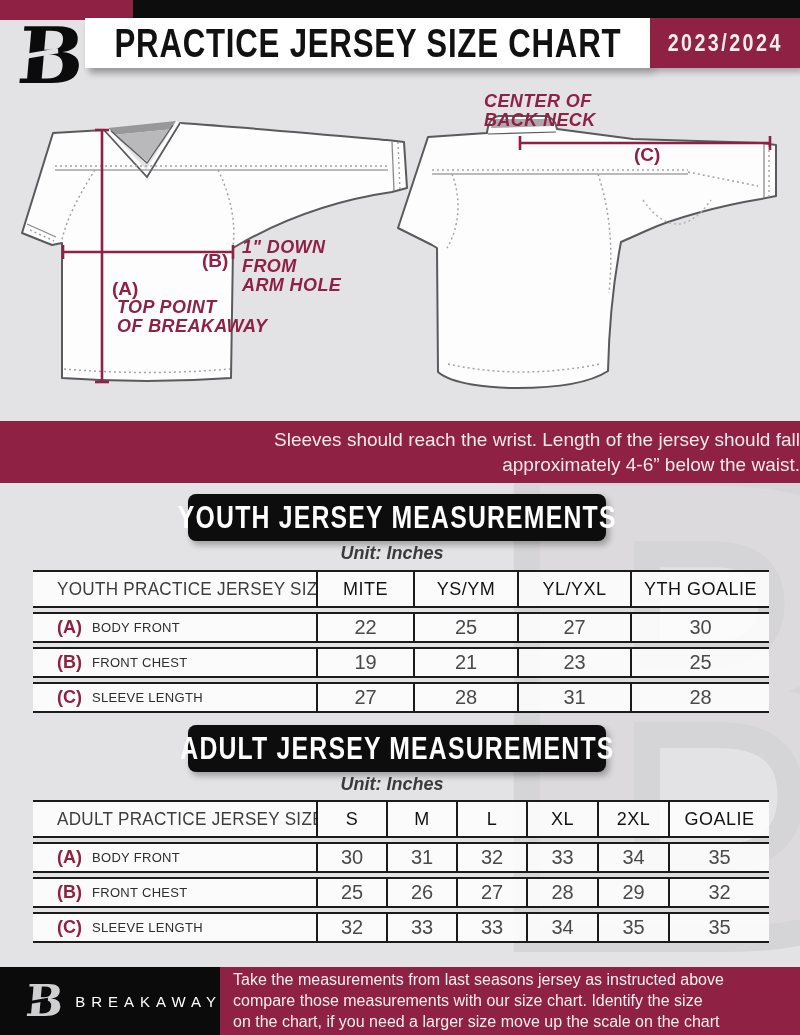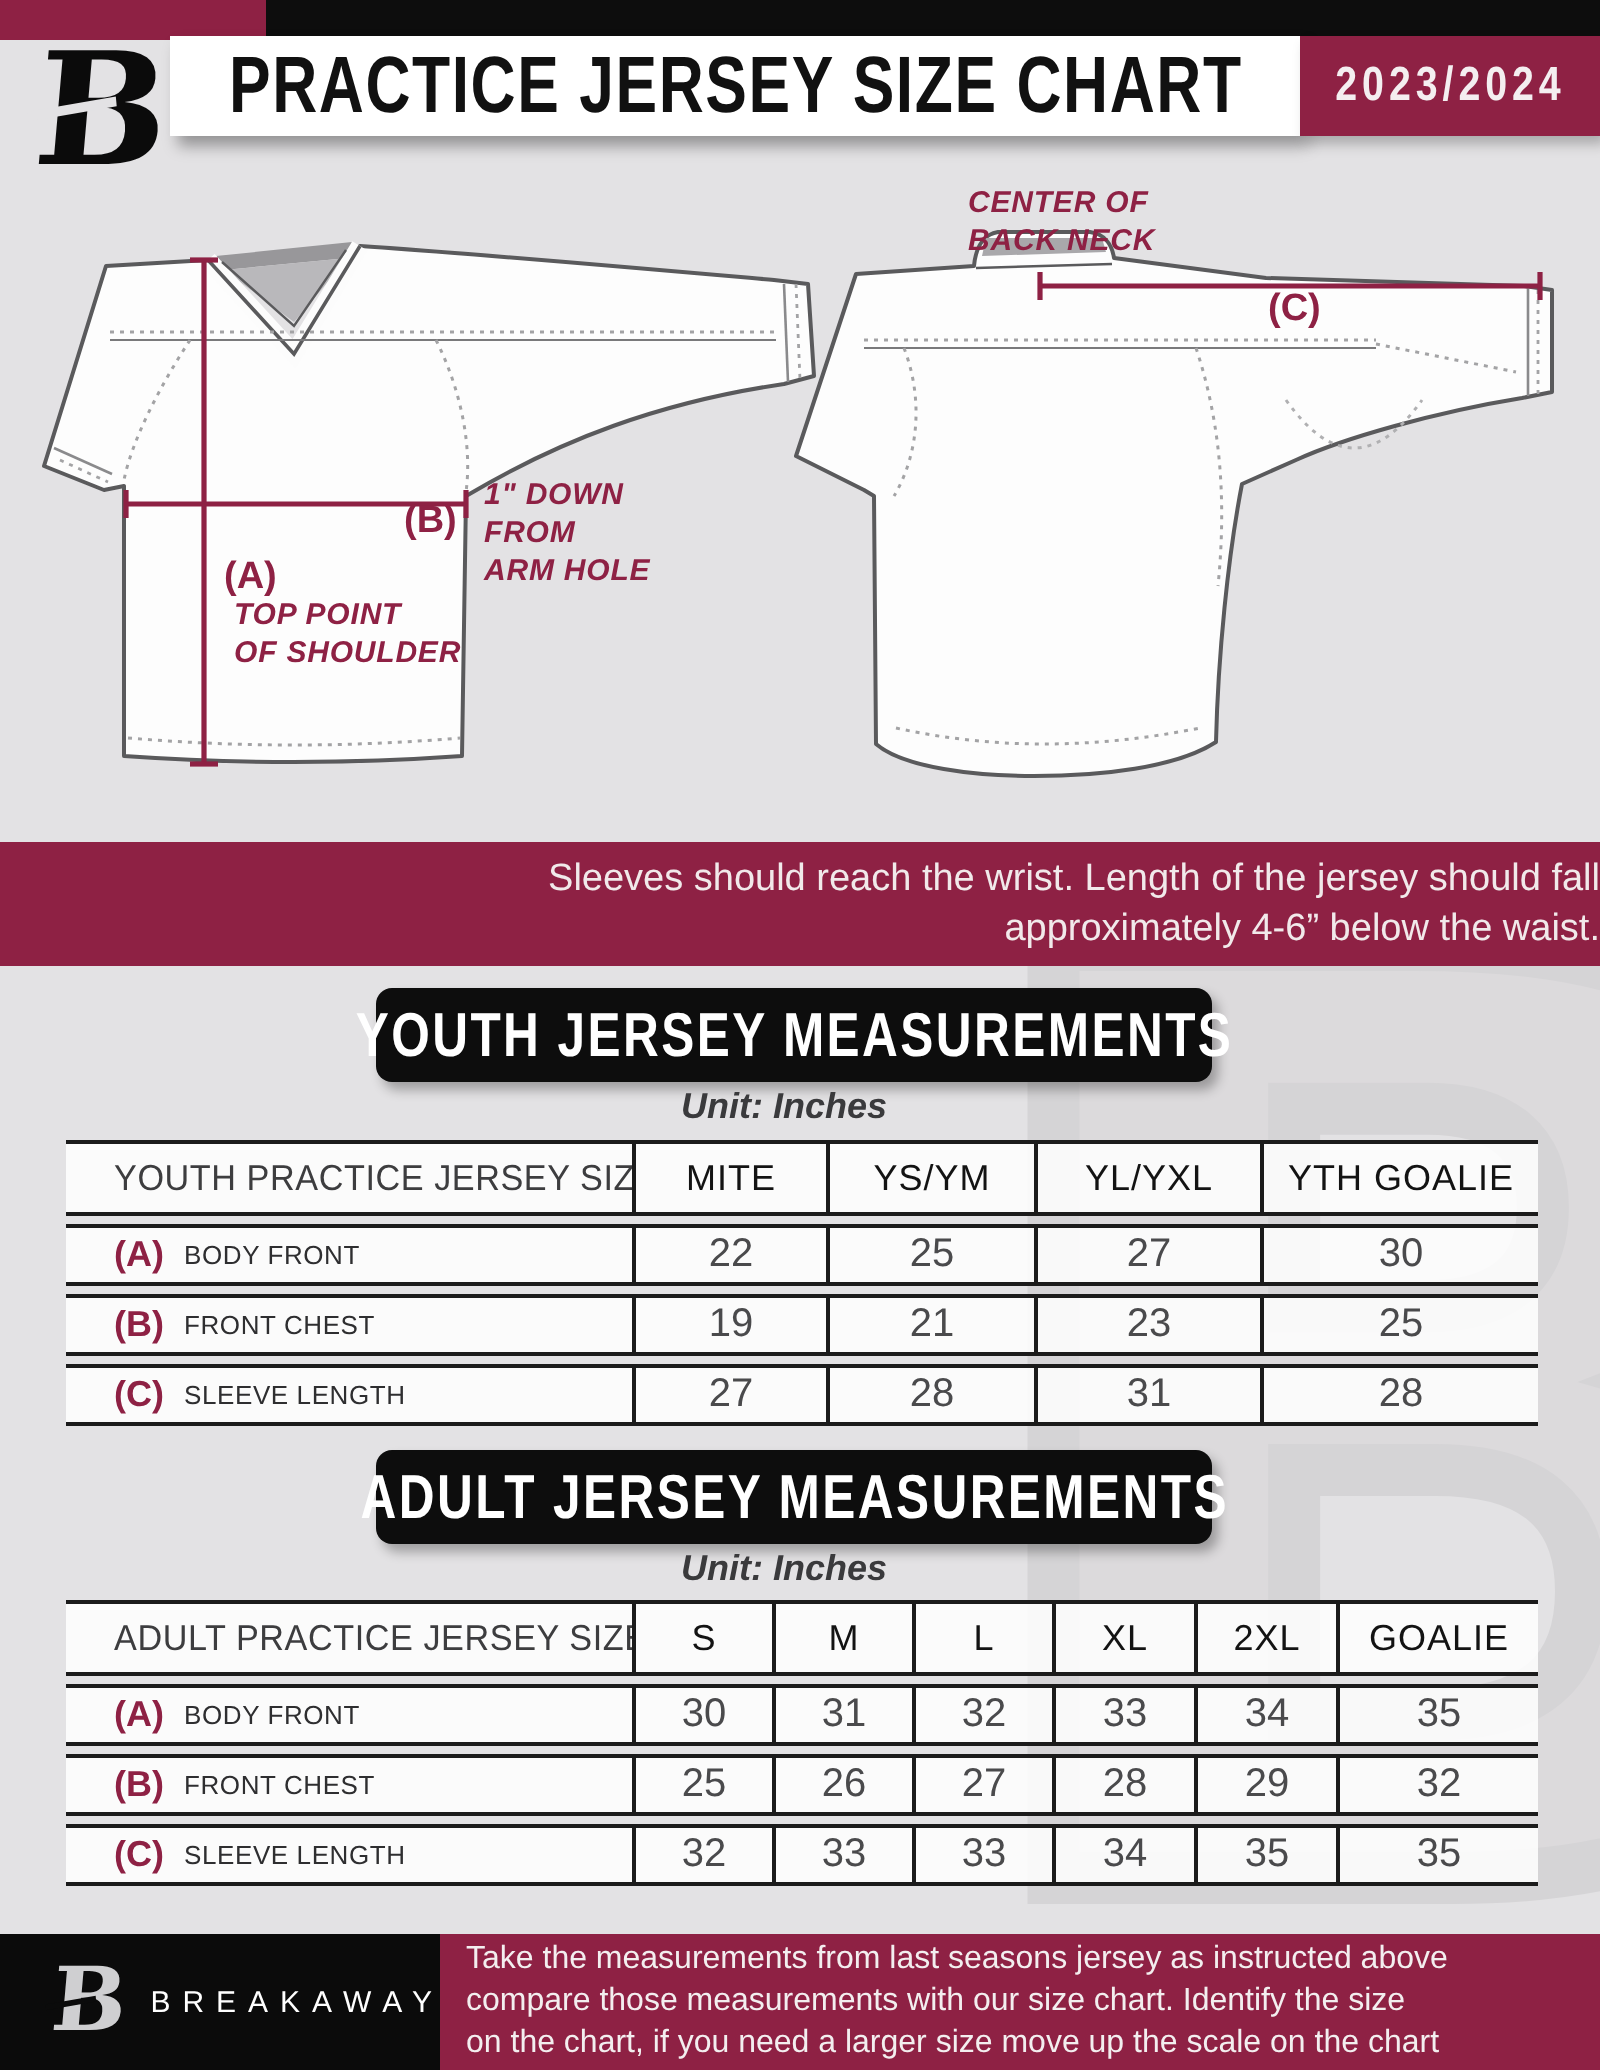"CENTER OF" .anno.cap { font-size: 15px -> 18px }
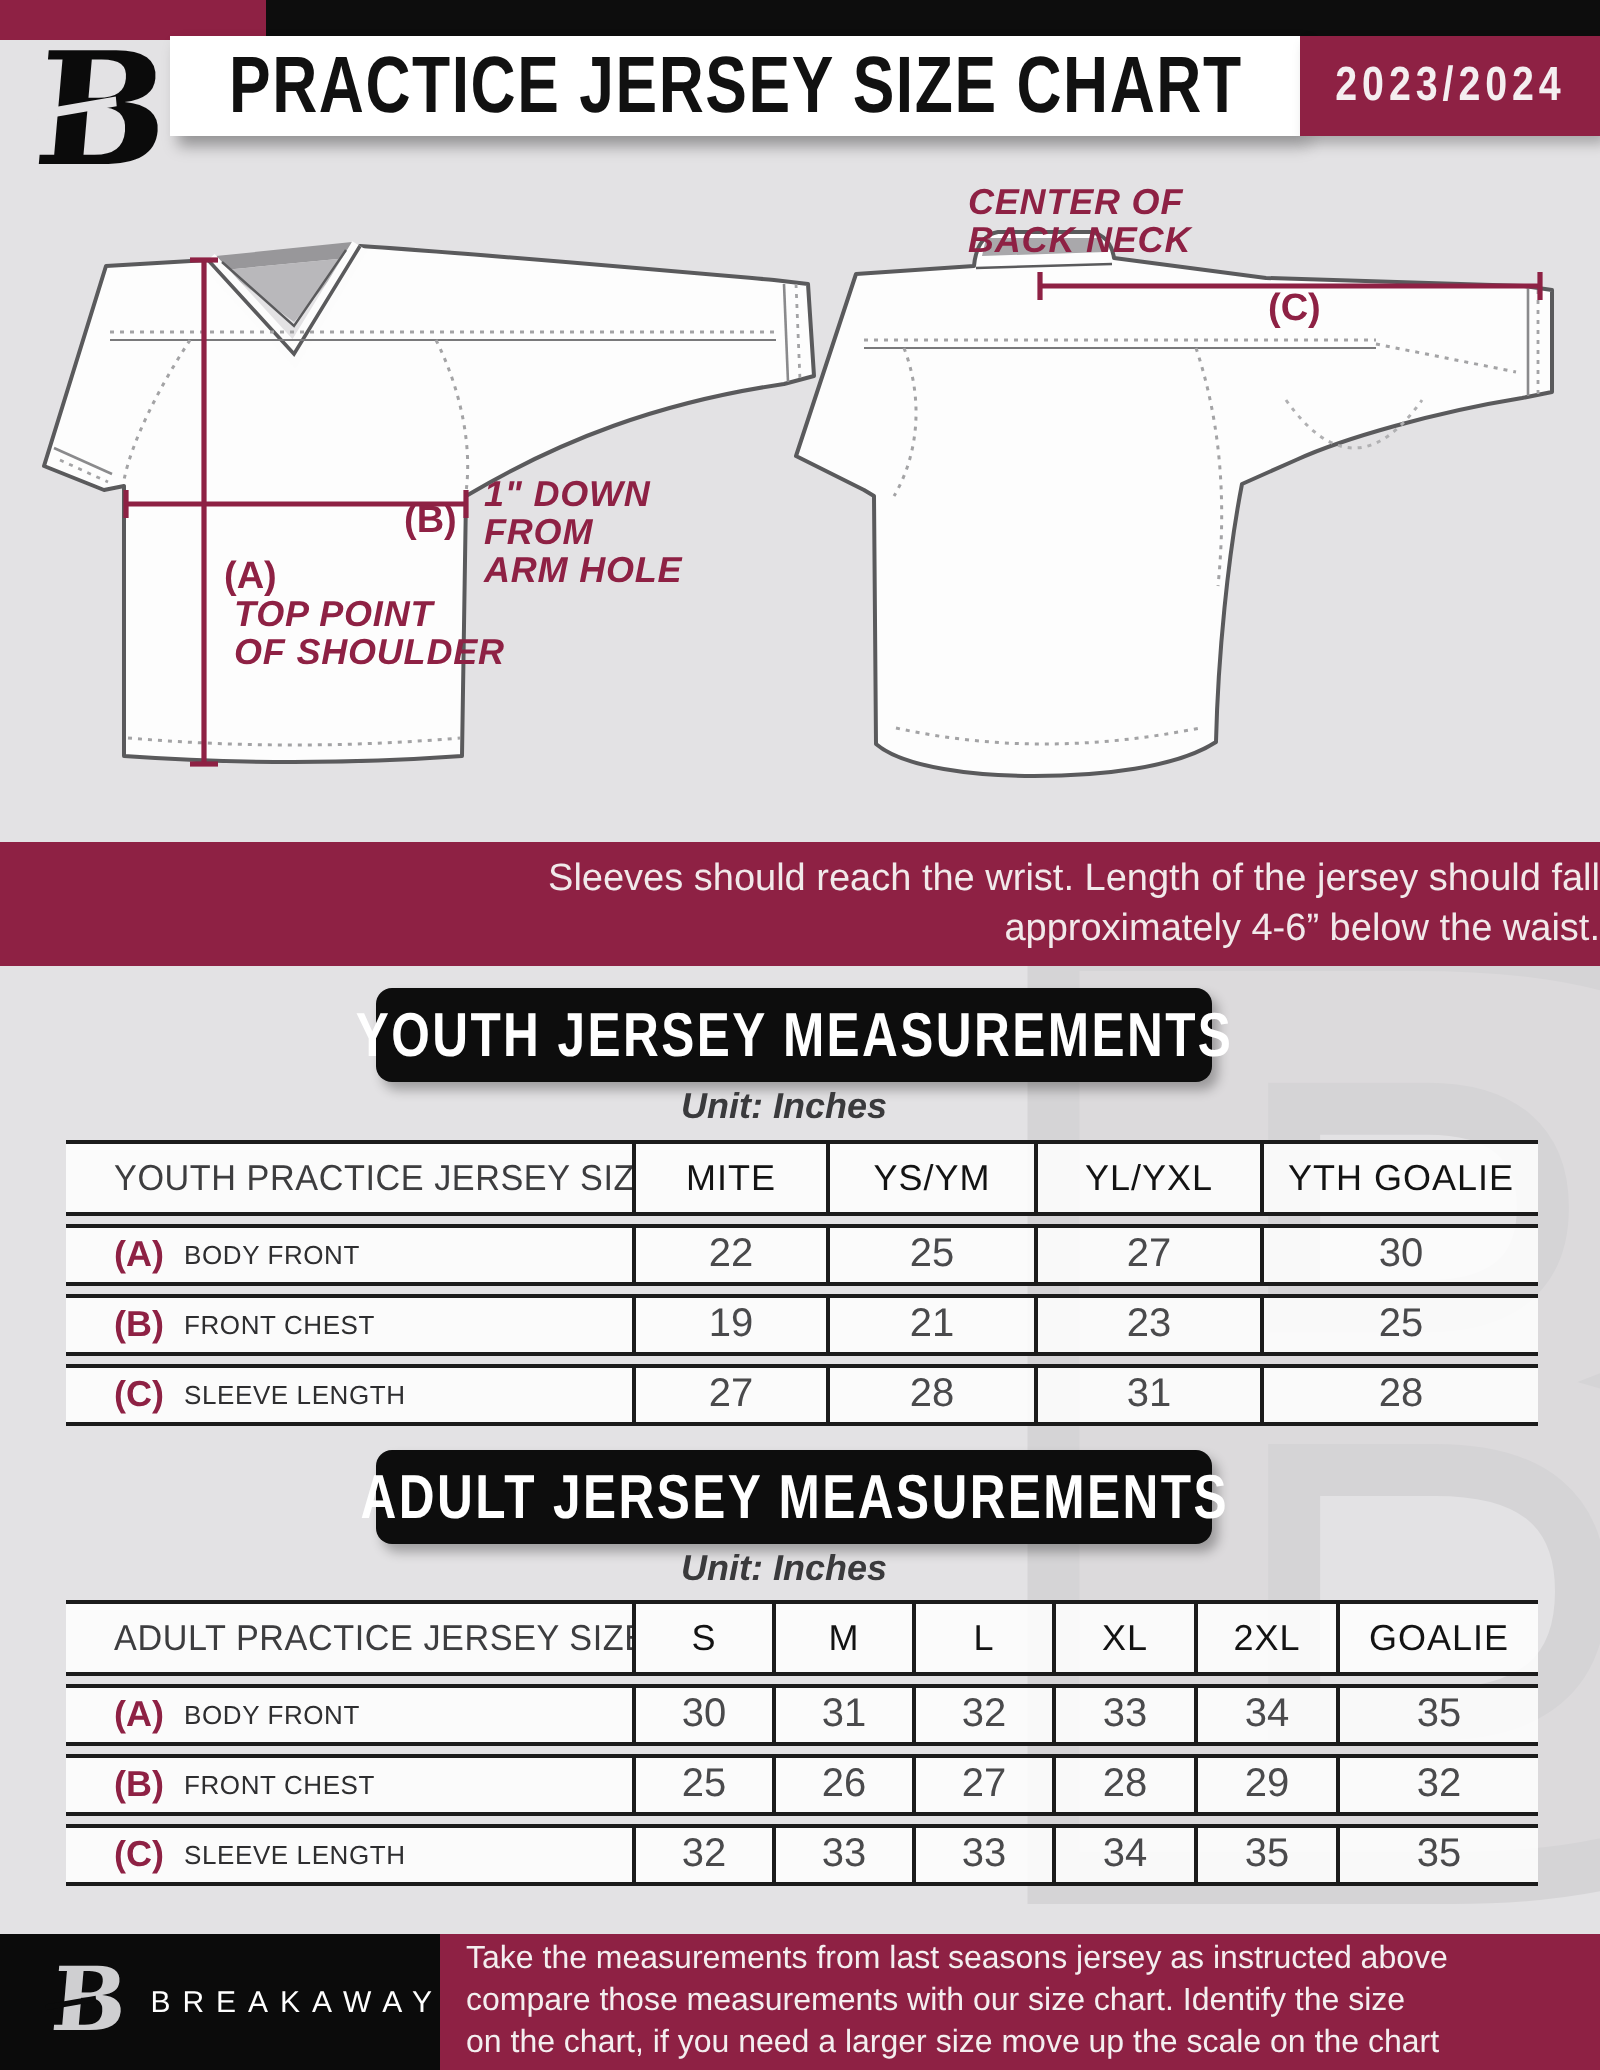"OF SHOULDER" div { text: SHOULDER -> BREAKAWAY }
